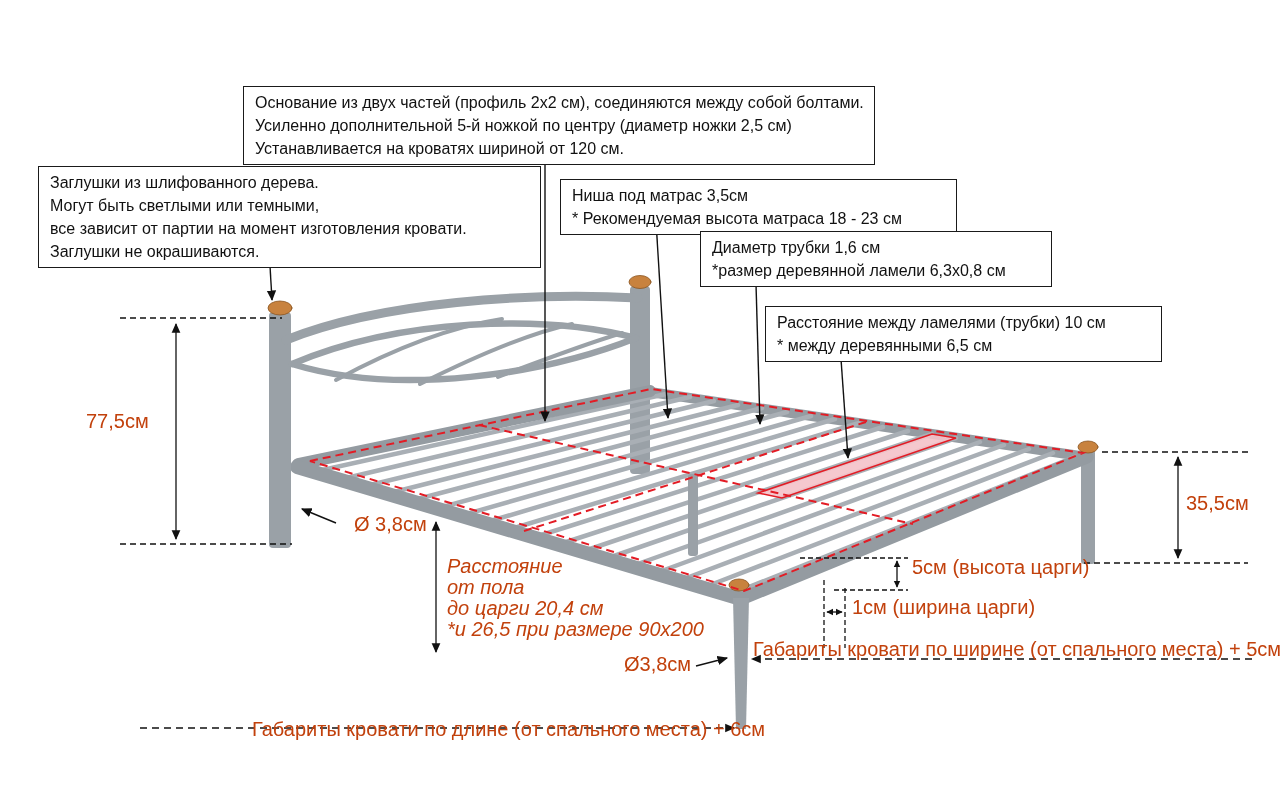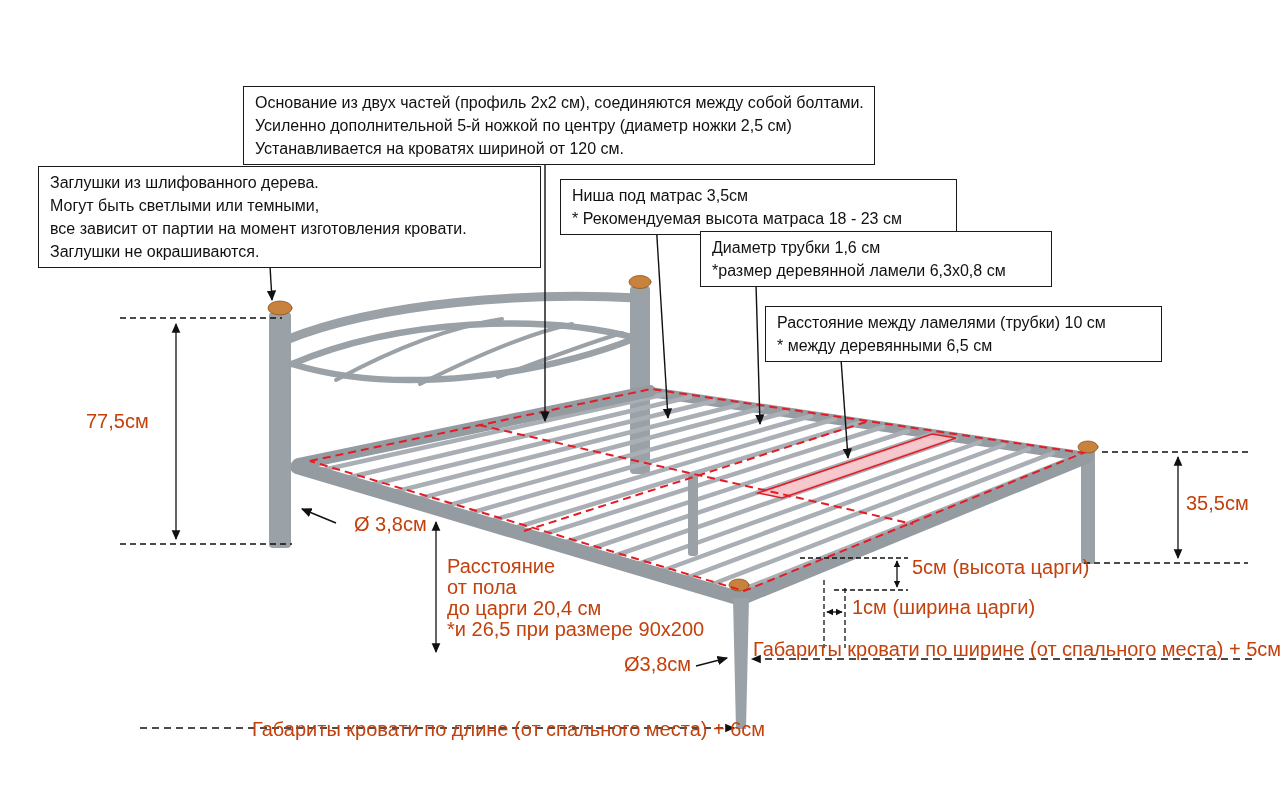"Расстояние" div.label { font-style: none -> italic }
